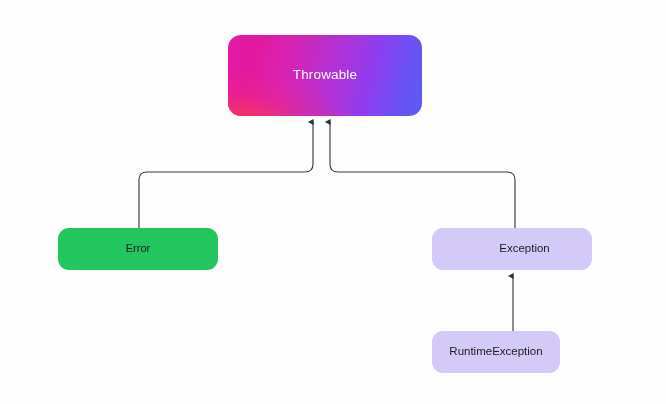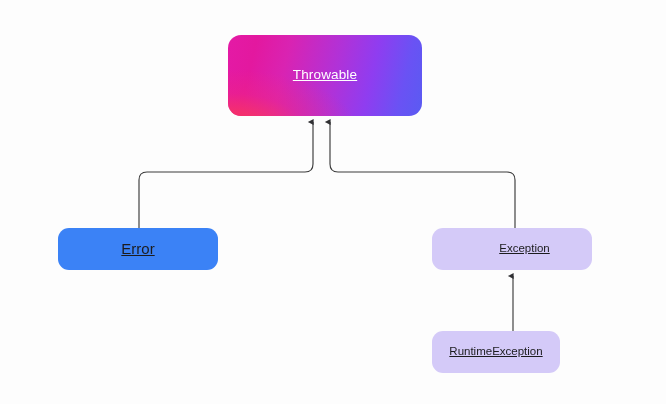"Throwable" .node { text-decoration: underline -> none }
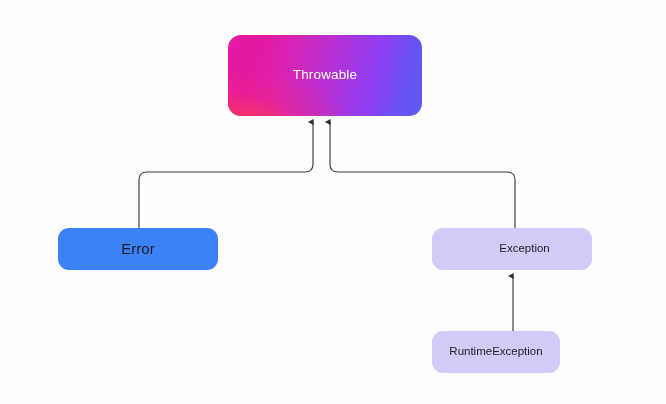"Error" #node-error { background: #3b82f6 -> #22c55e; font-size: 15px -> 11px }
